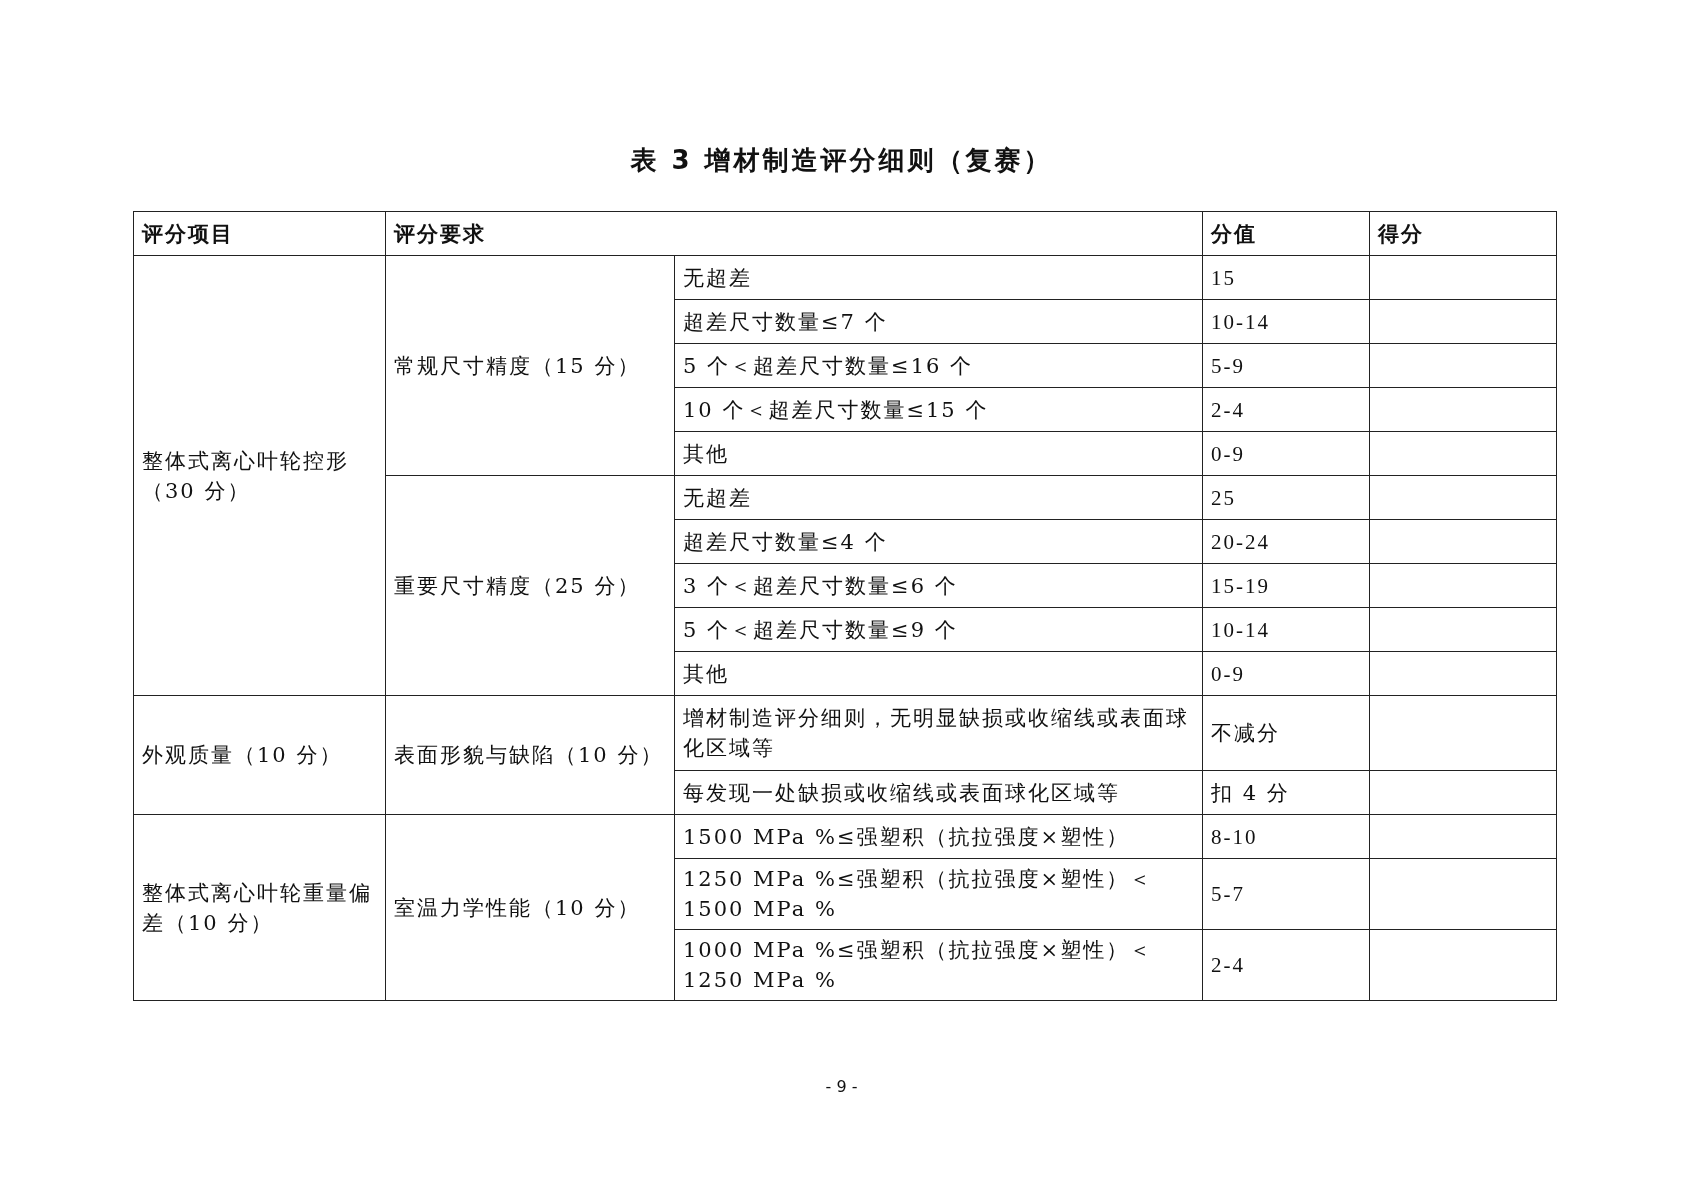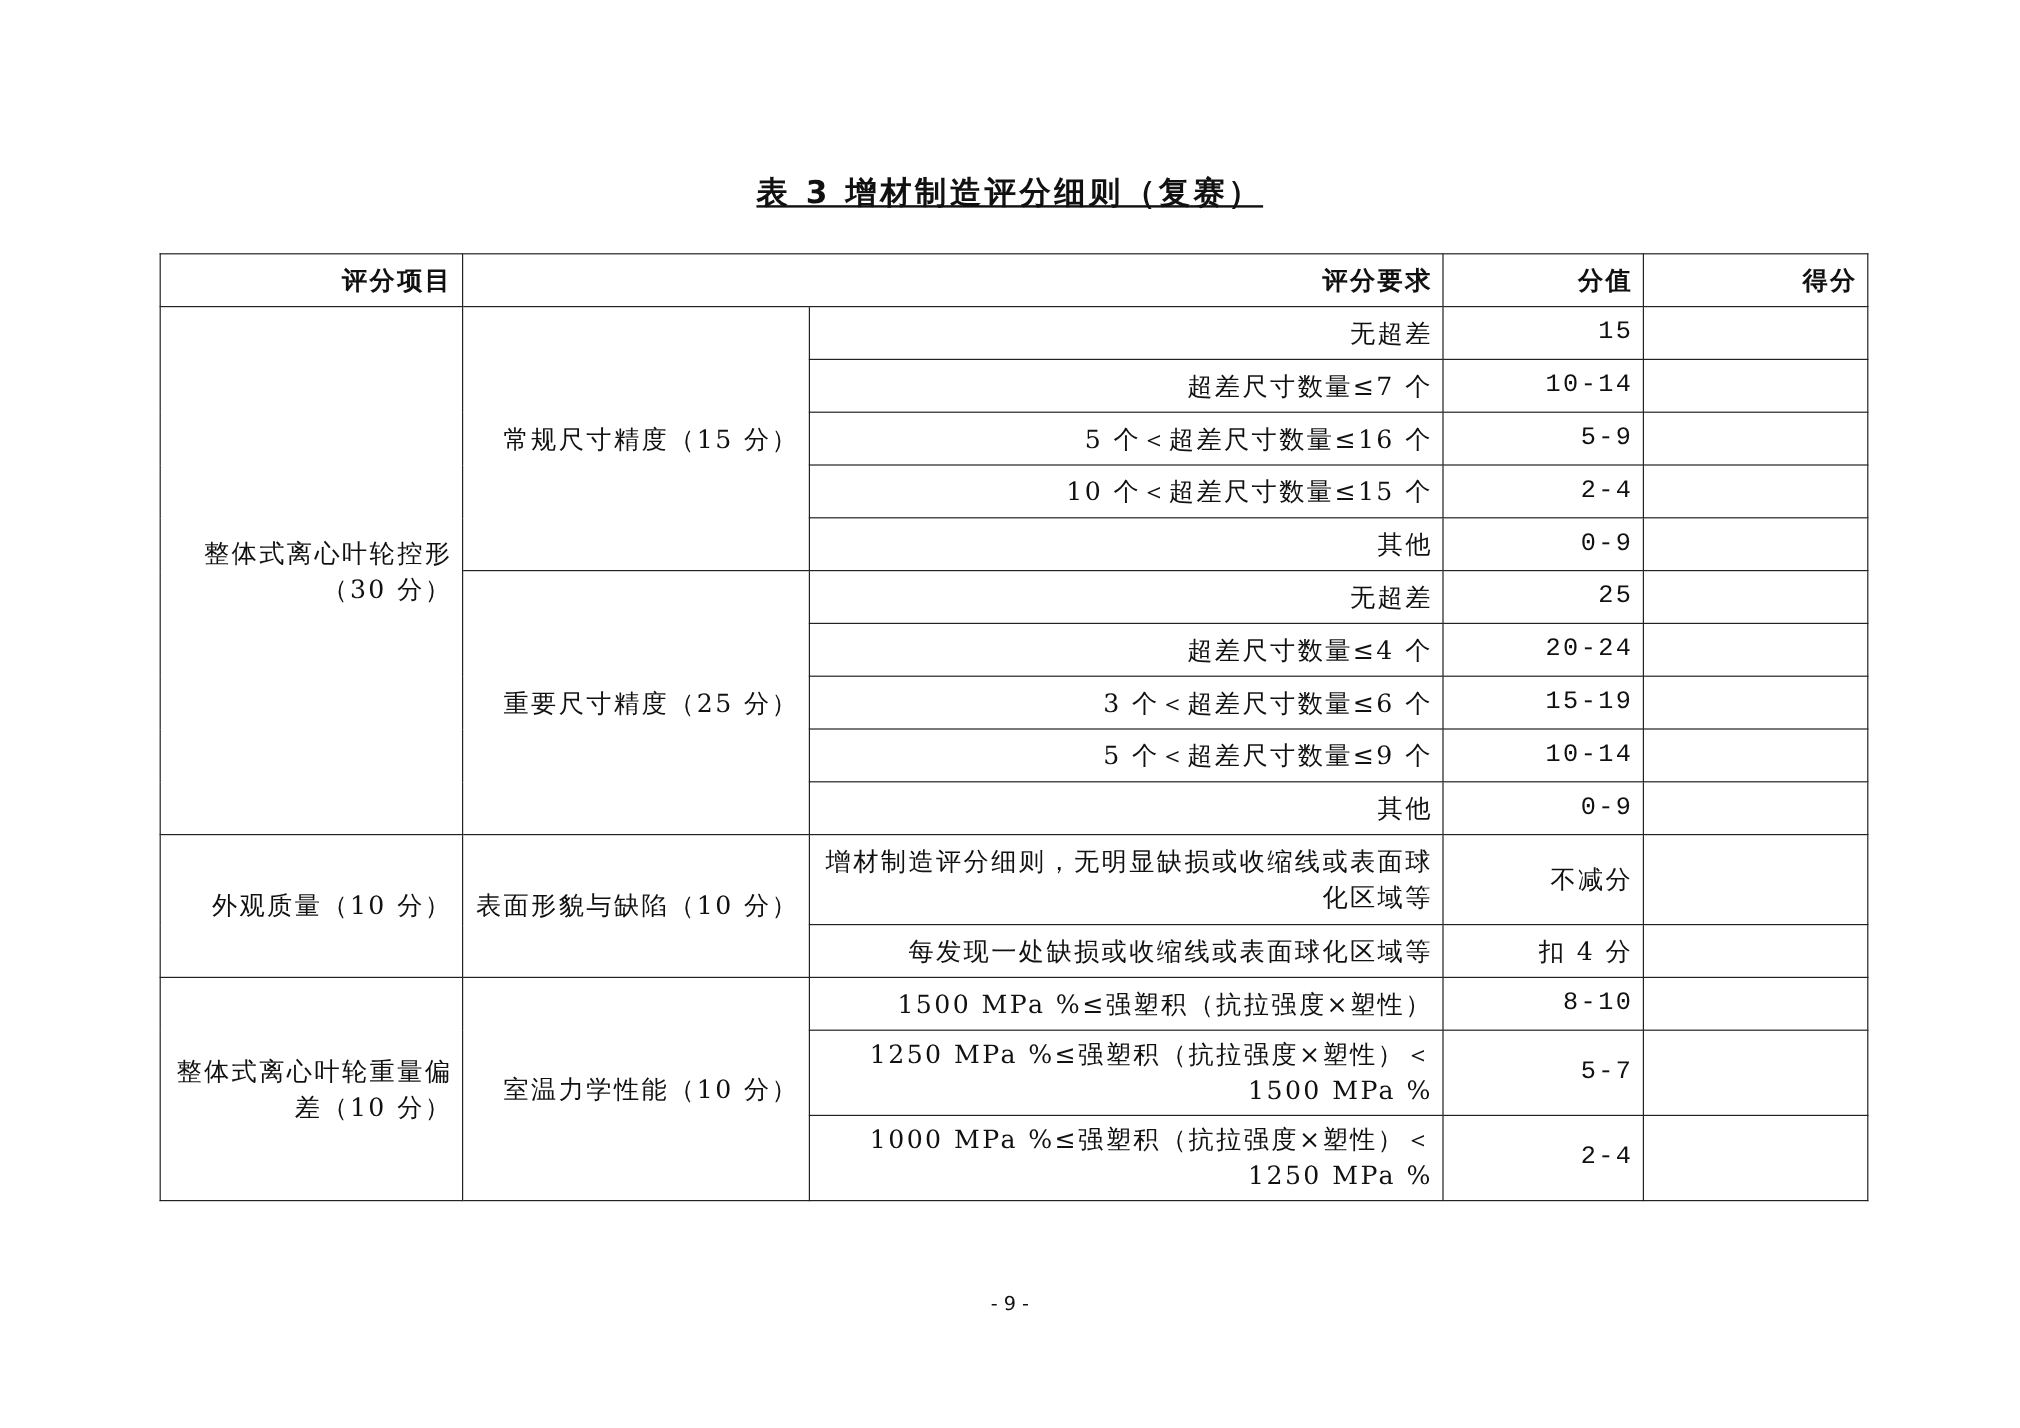"表 3 增材制造评分细则（复赛）" .title { text-decoration: underline -> none }
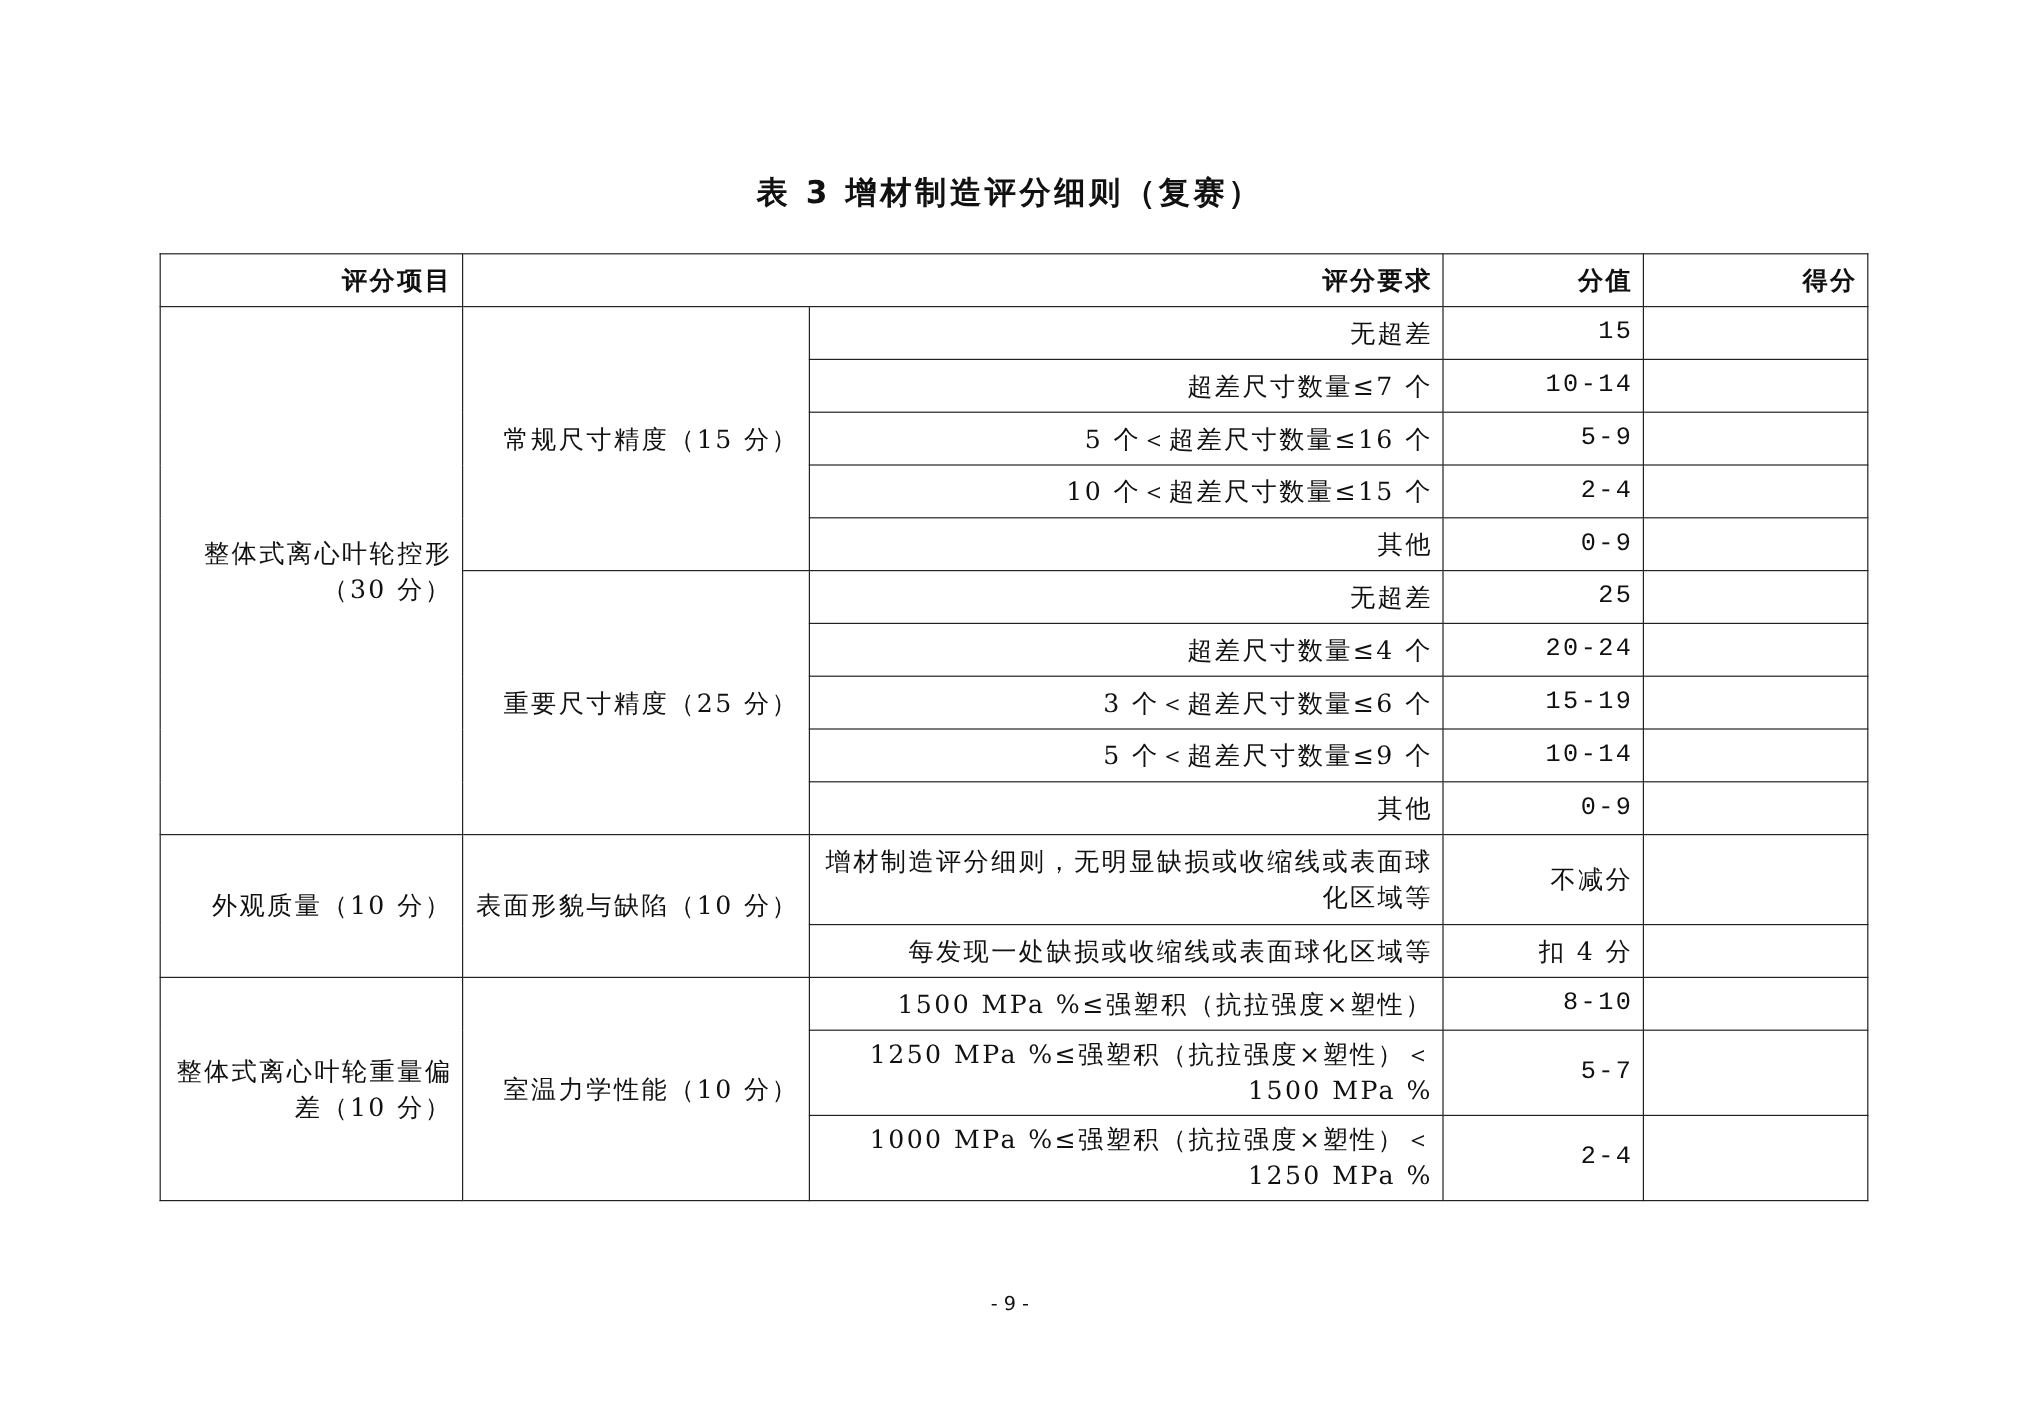"评分项目" table.grid td { text-align: right -> left }
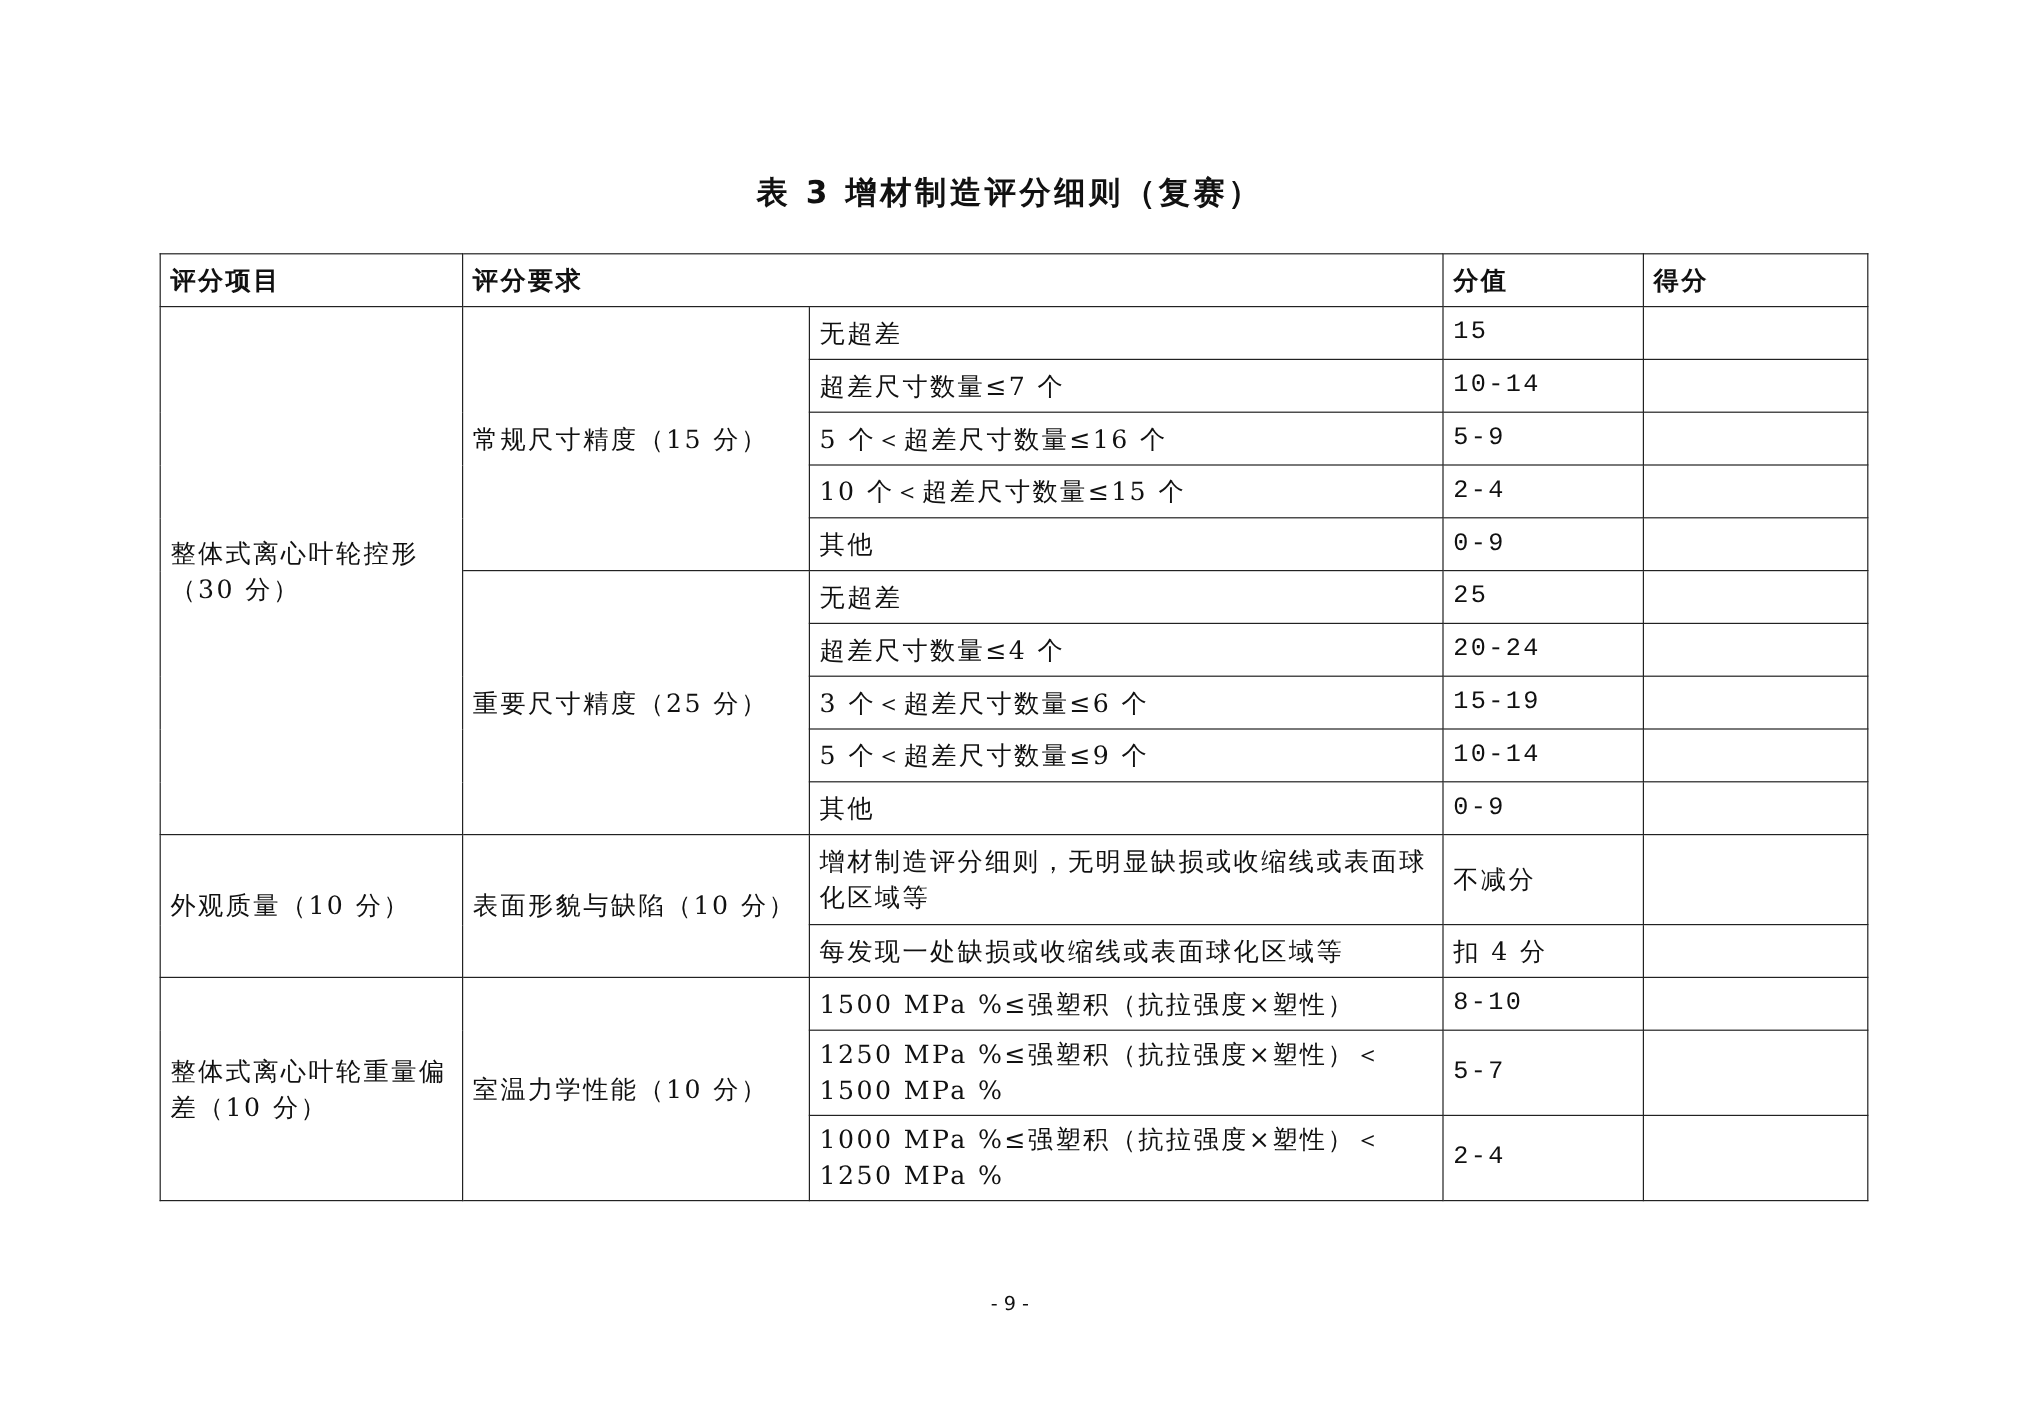"15" .num { font-family: Liberation Mono, monospace -> Liberation Serif, serif }
